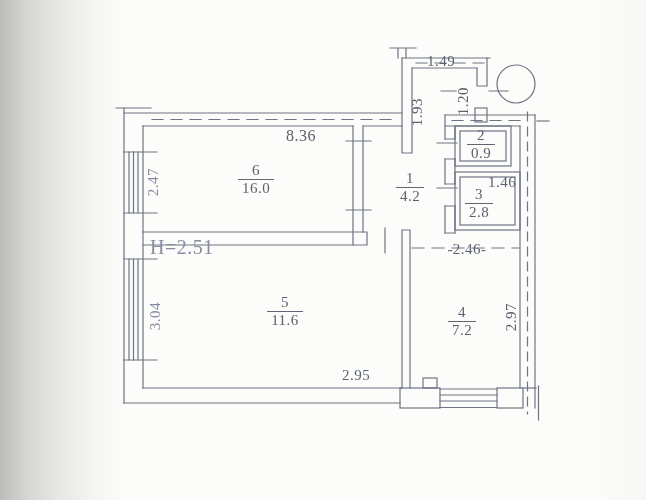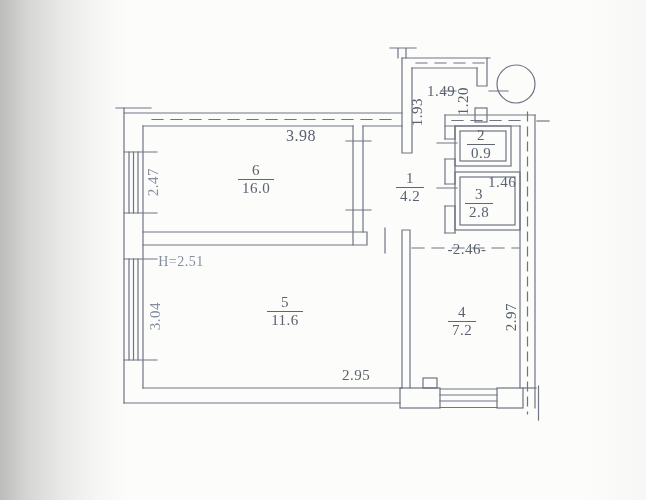"1.49" div.lbl { top: 82px -> 52px }
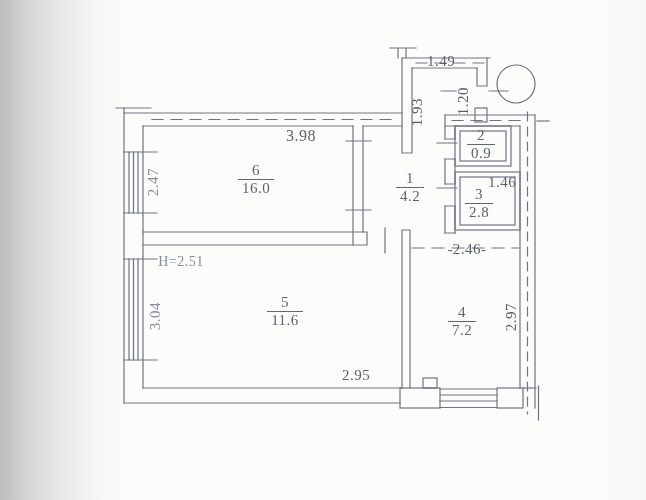"3.98" div.lbl { text: 3.98 -> 8.36 }
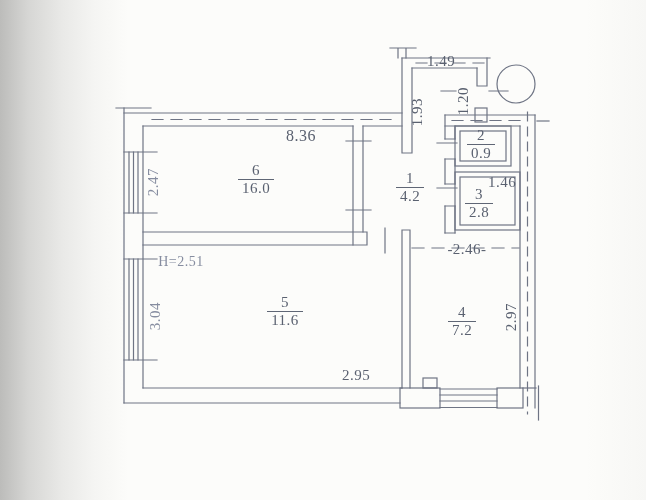"H=2.51" div.lbl { font-size: 14px -> 20px; top: 253px -> 238px }
